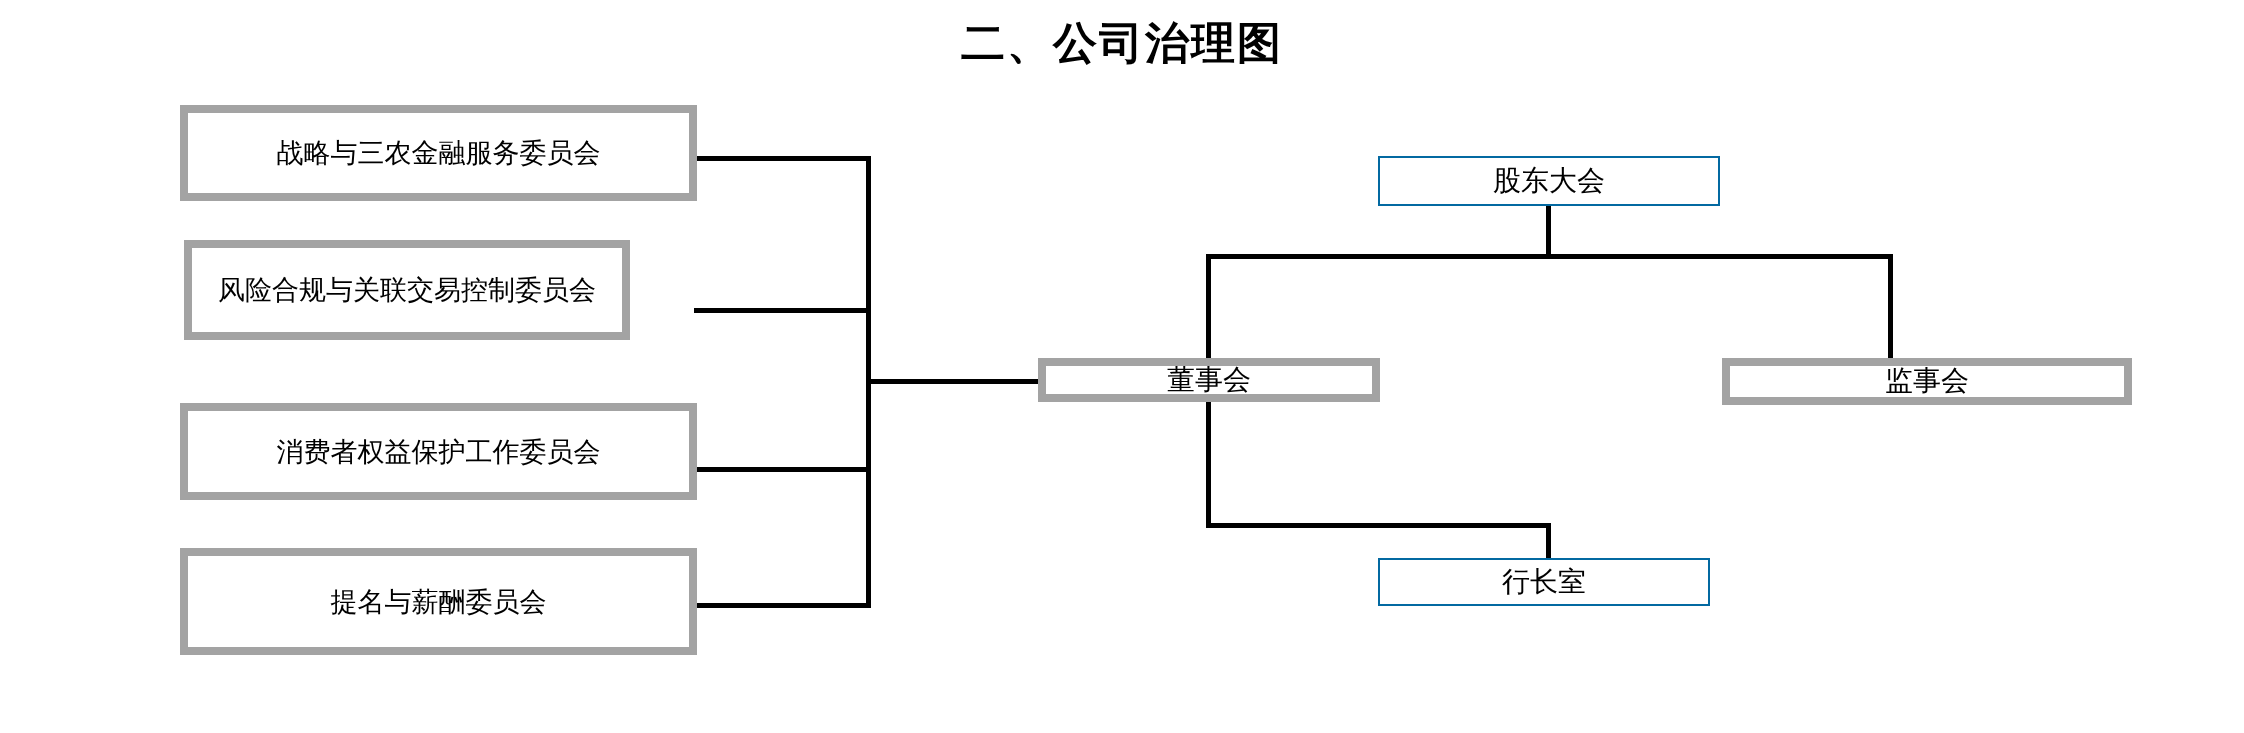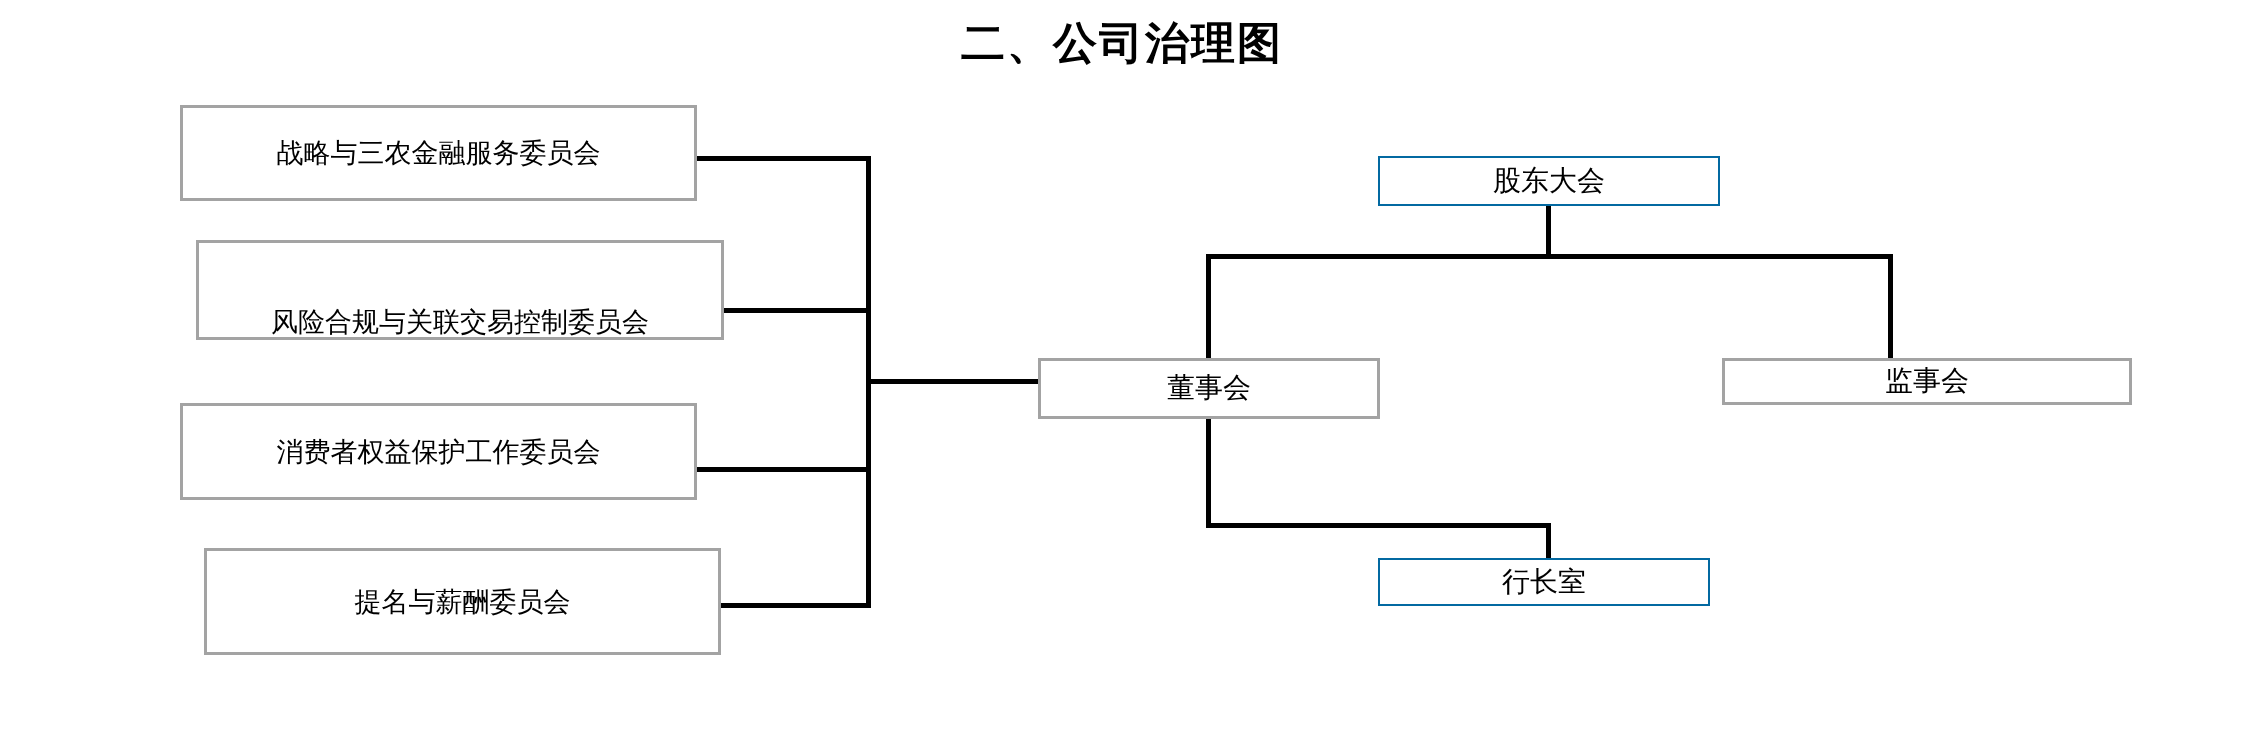"战略与三农金融服务委员会" .node.thick { border: 3px solid #a3a3a3 -> 8px solid #a3a3a3 }
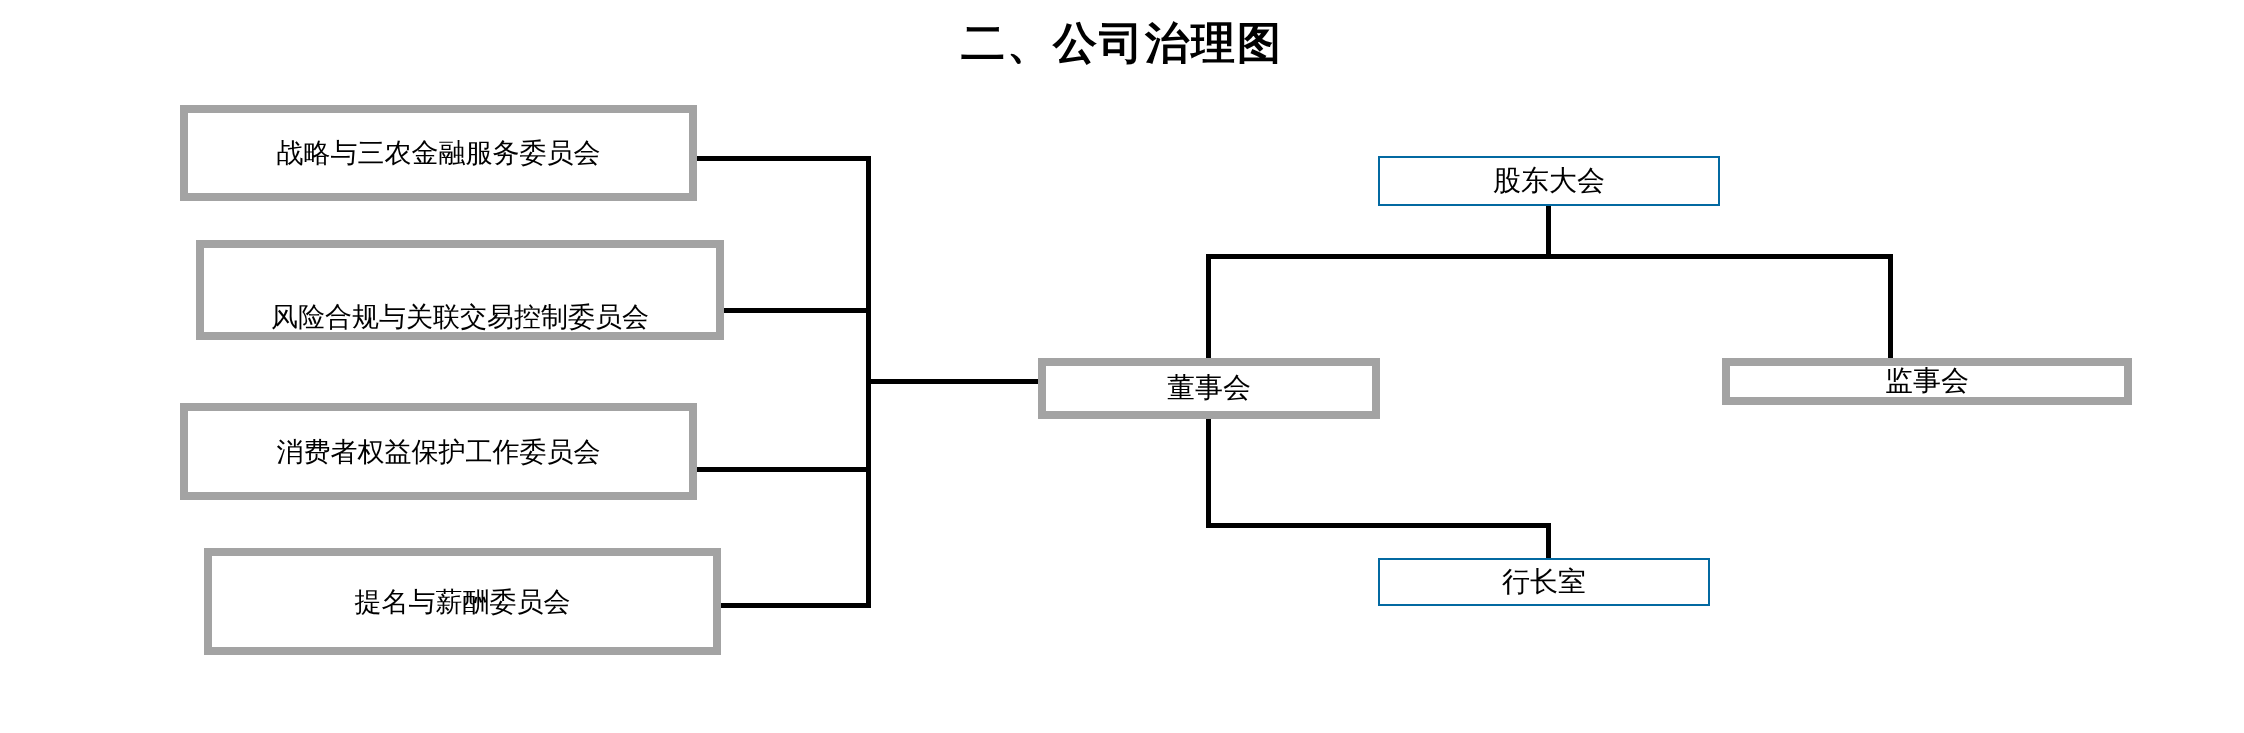"风险合规与关联交易控制委员会" div.node { align-items: flex-end -> none; left: 196px -> 184px; width: 528px -> 446px }
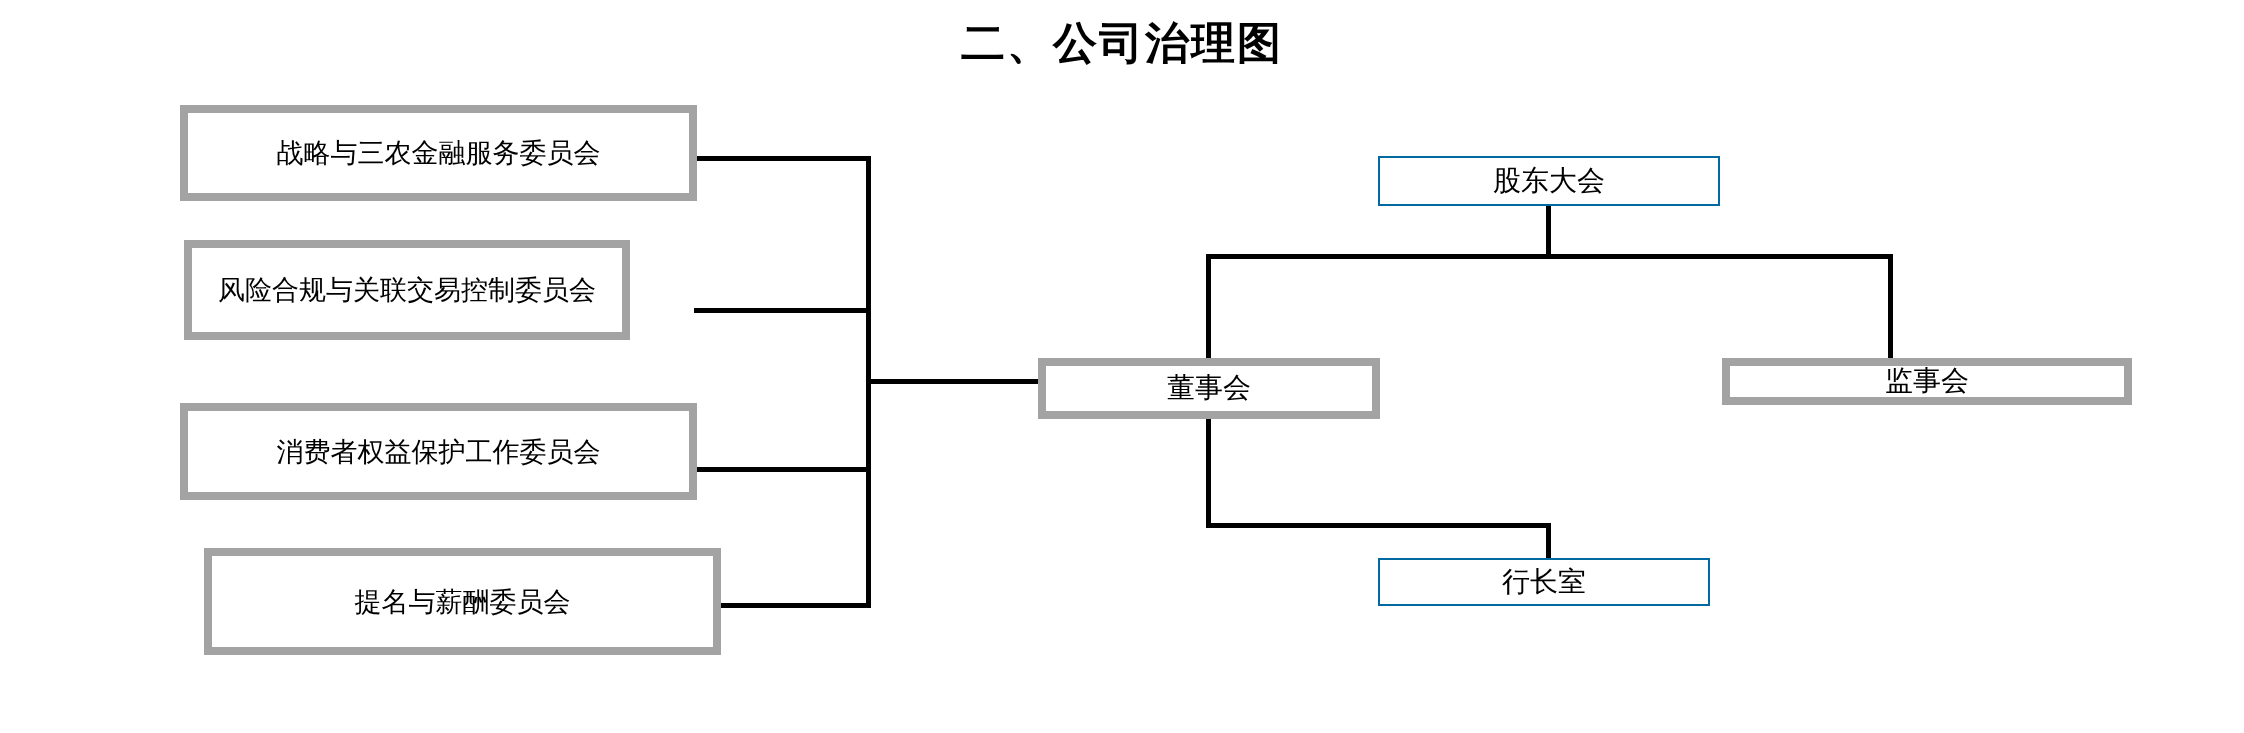"董事会" div.node { height: 61px -> 44px }
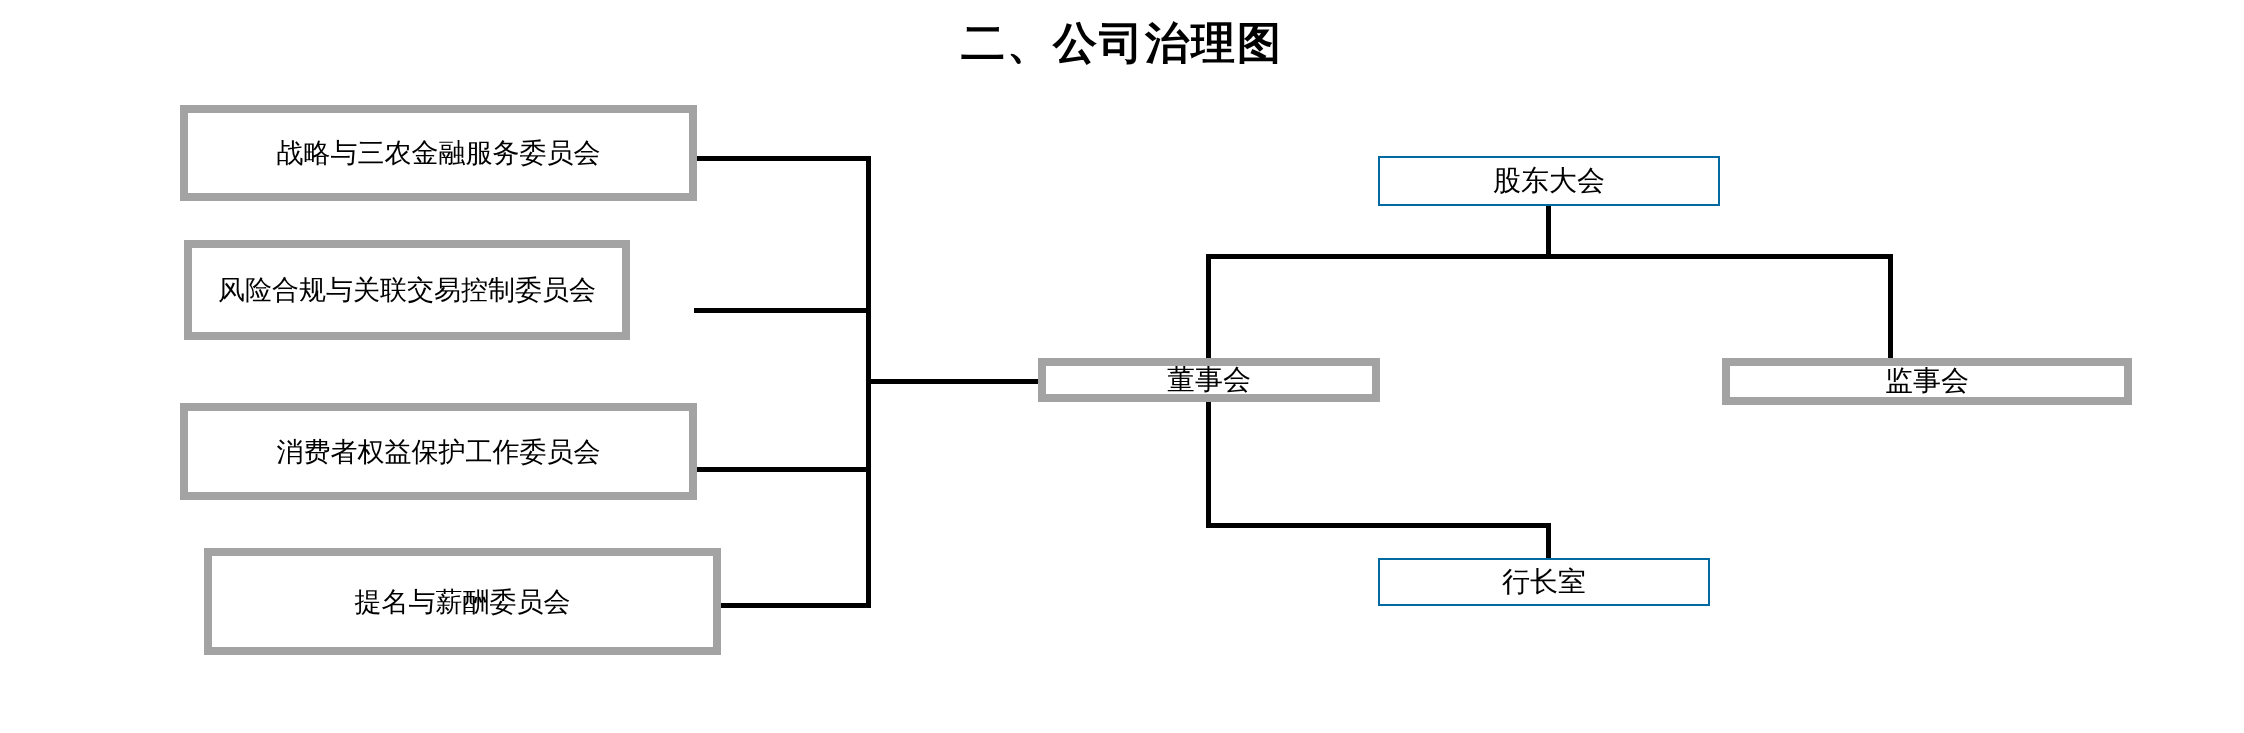"提名与薪酬委员会" div.node { margin-left: 24px -> none }
